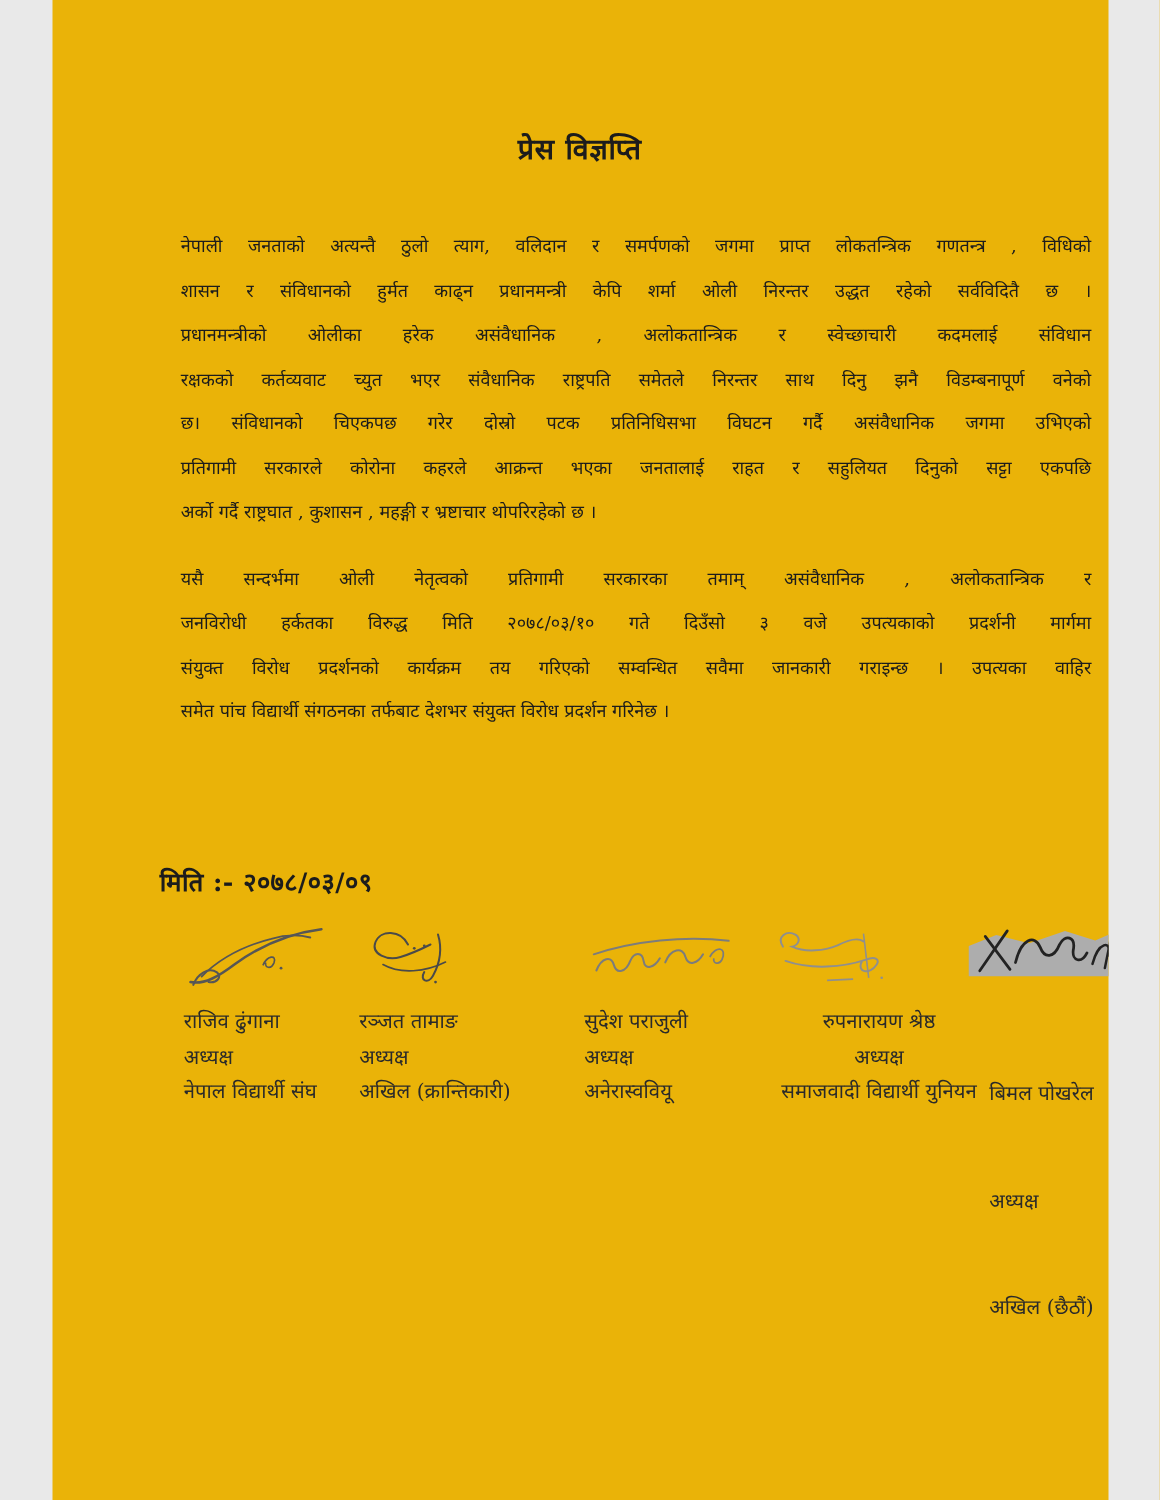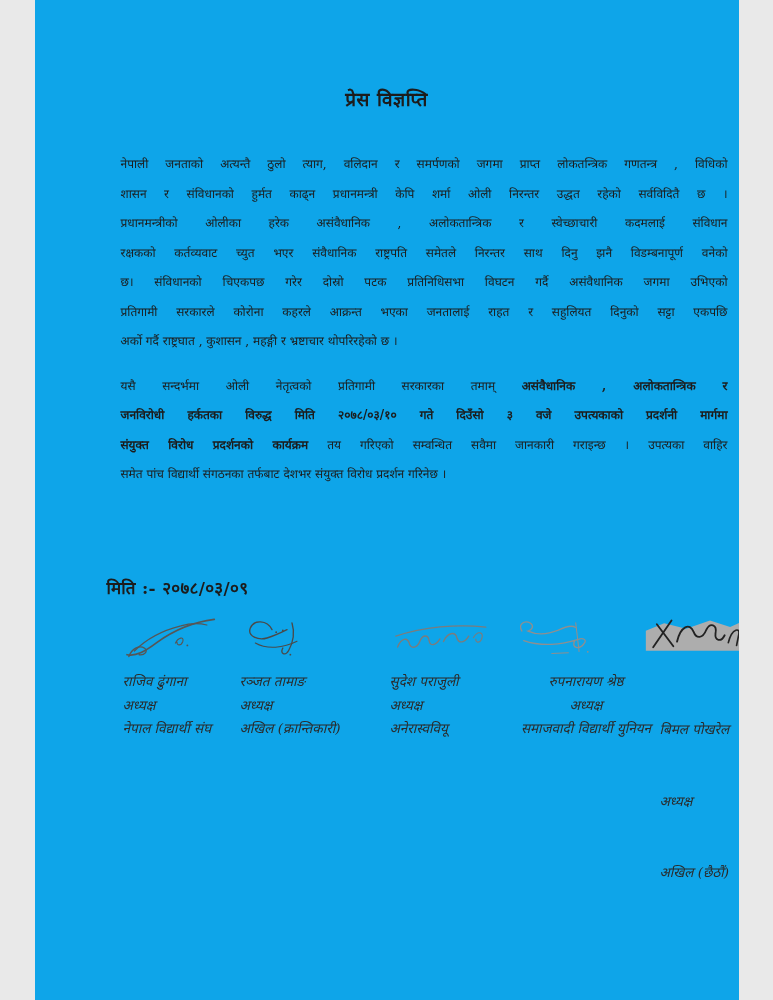"प्रेस विज्ञप्ति" .page { background: #0ea5e9 -> #eab308 }
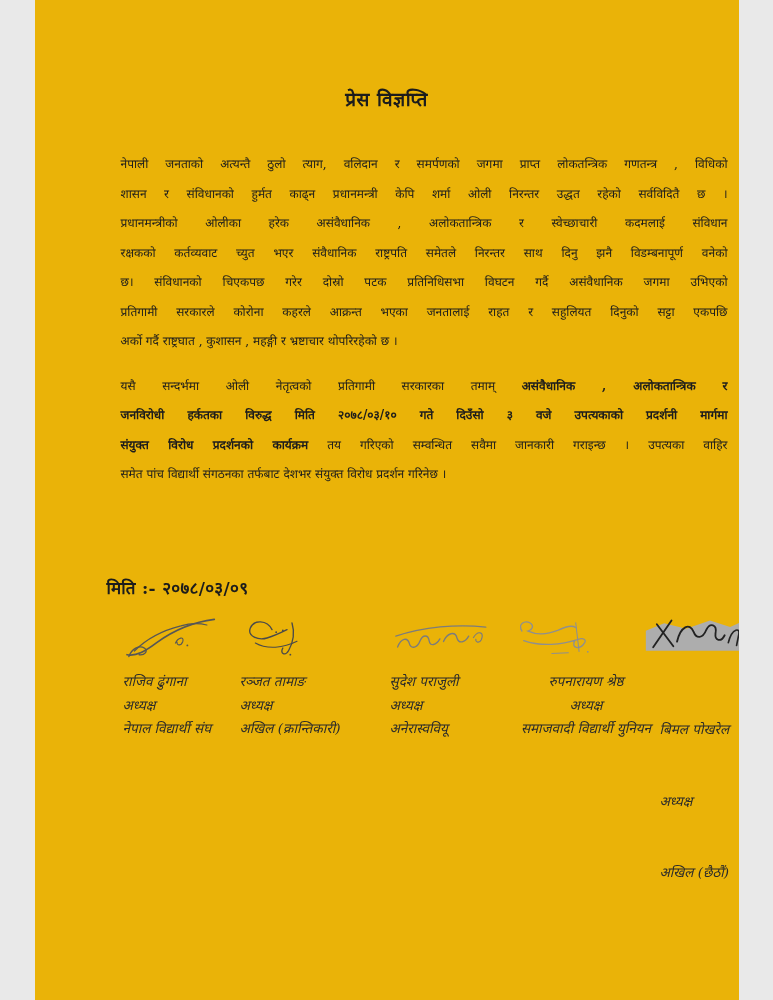"असंवैधानिक , अलोकतान्त्रिक र" .seg.bold { font-weight: bold -> normal }
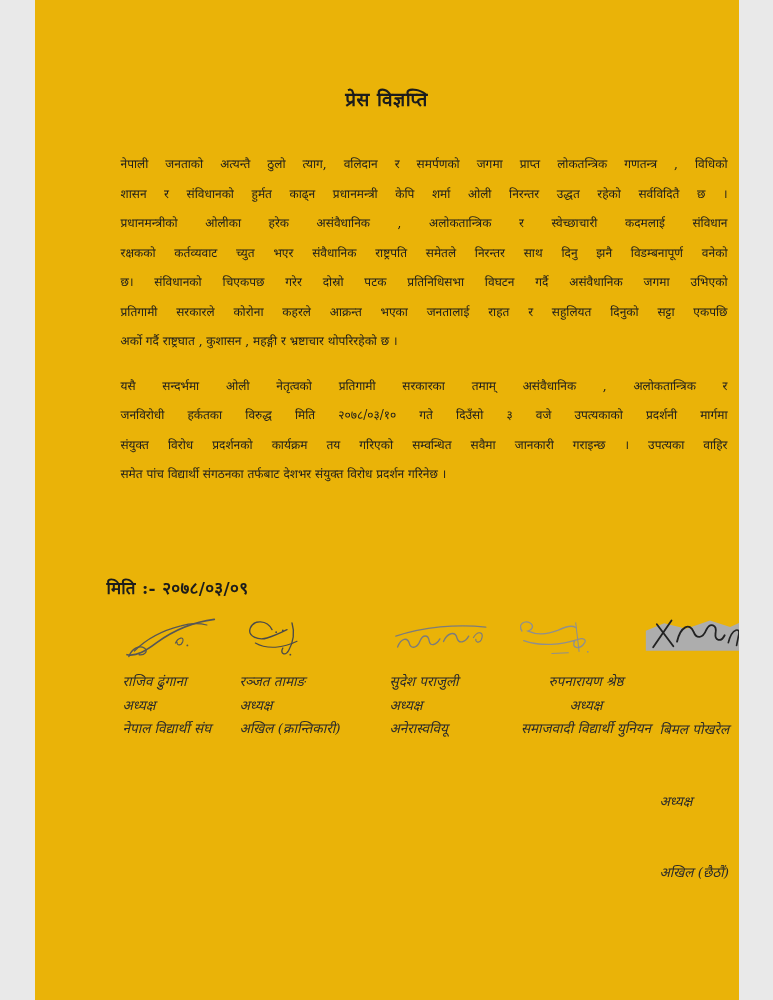"राजिव ढुंगाना" .sig-col { font-style: italic -> none }
